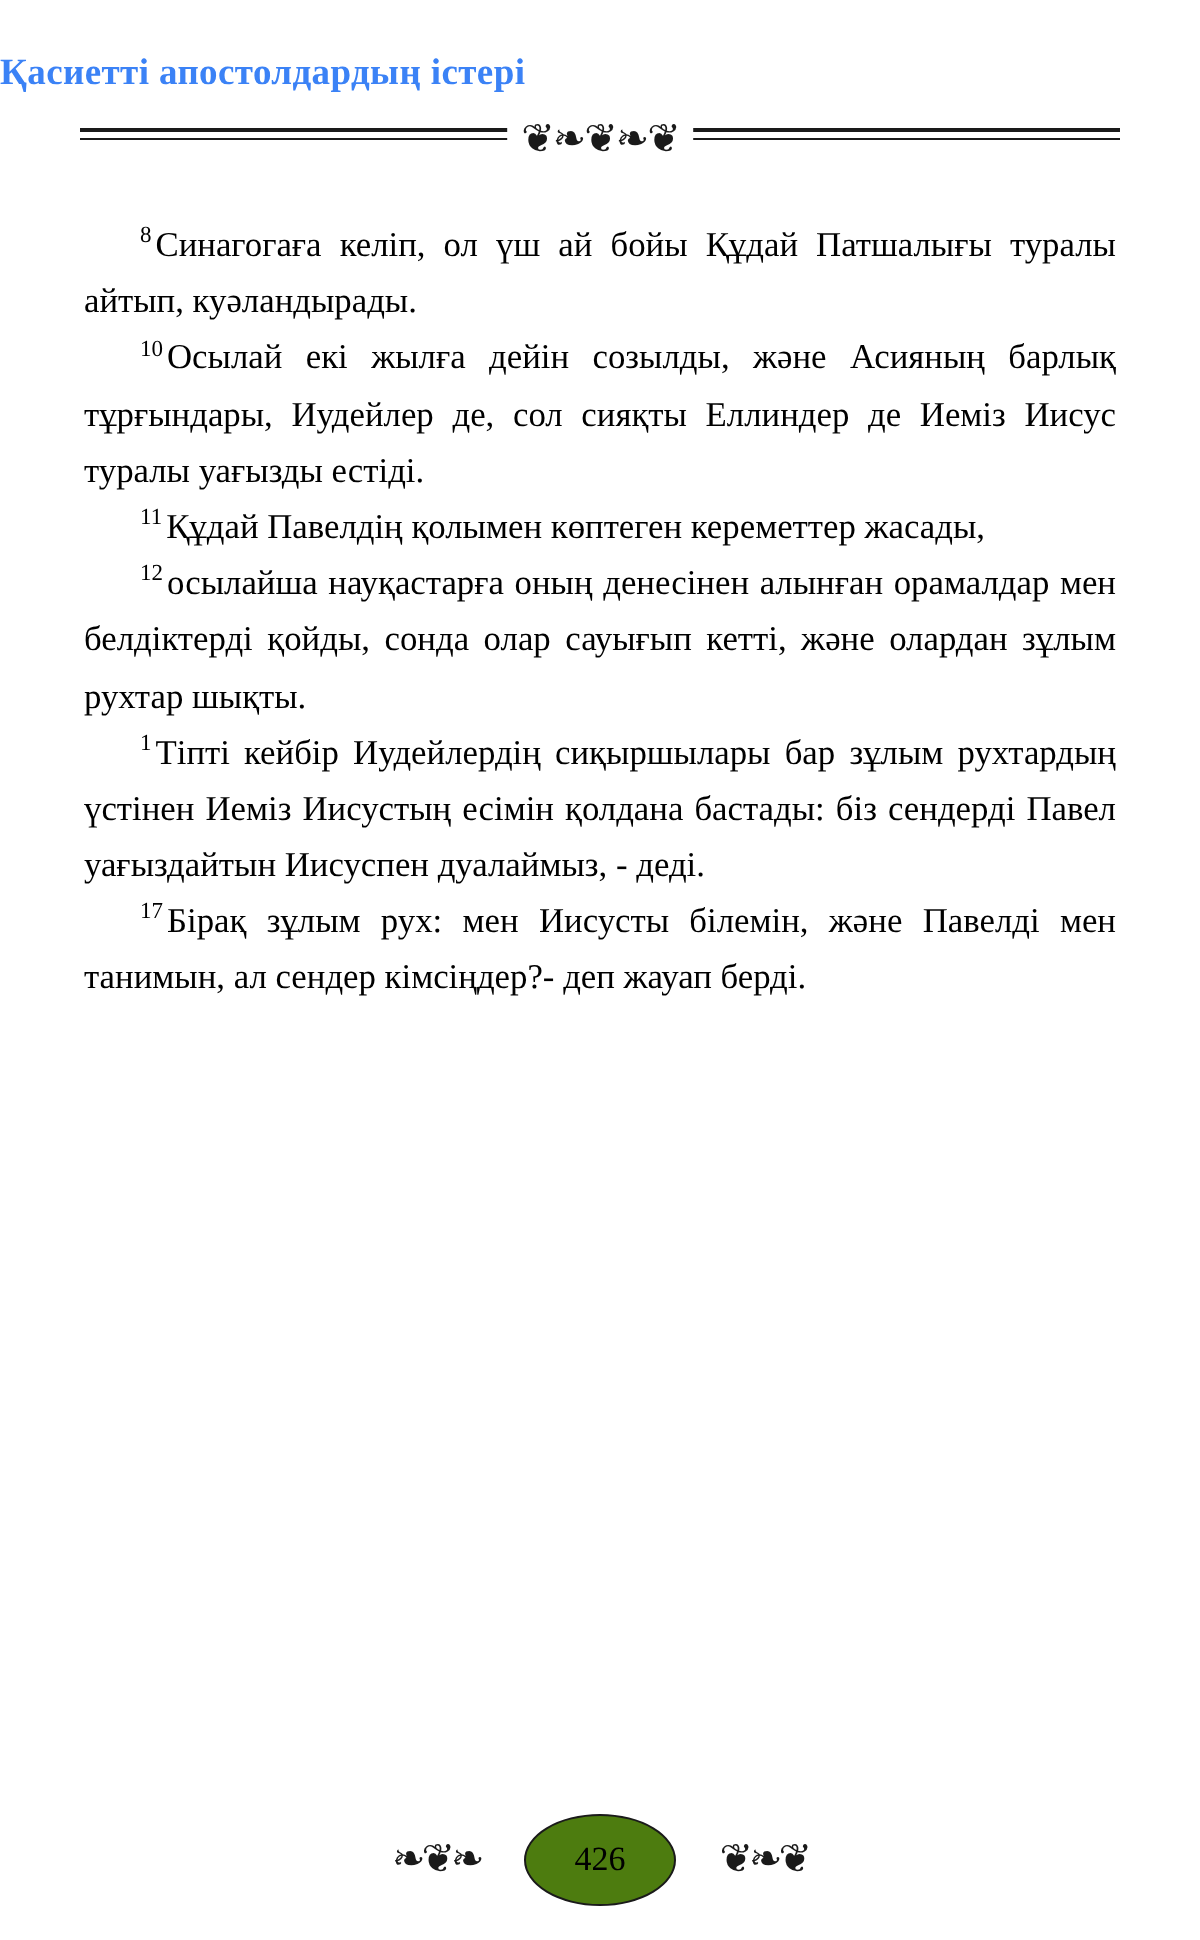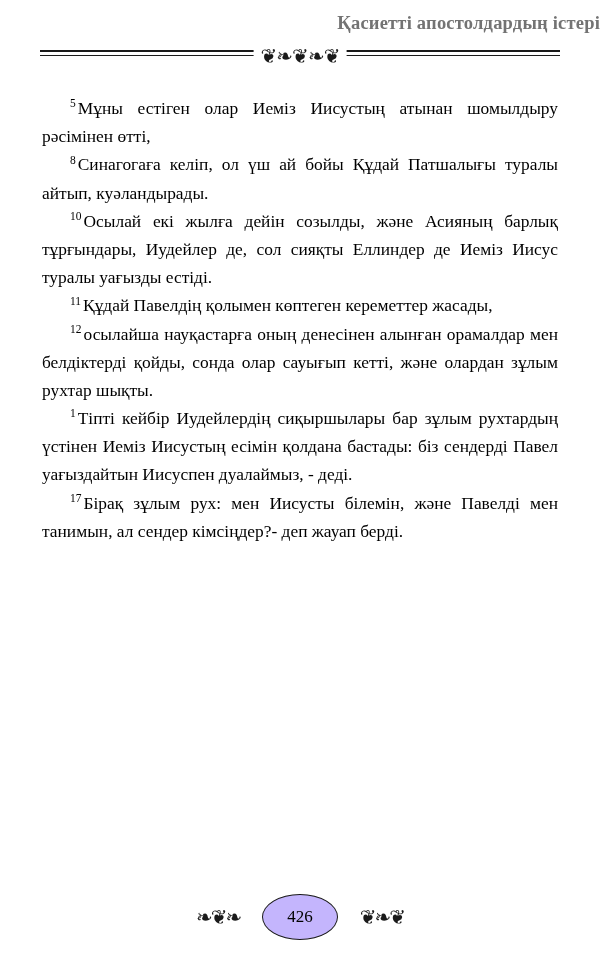"Қасиетті апостолдардың істері" .header { color: #737373 -> #3b82f6; margin-top: 13px -> 27px; text-align: right -> left }
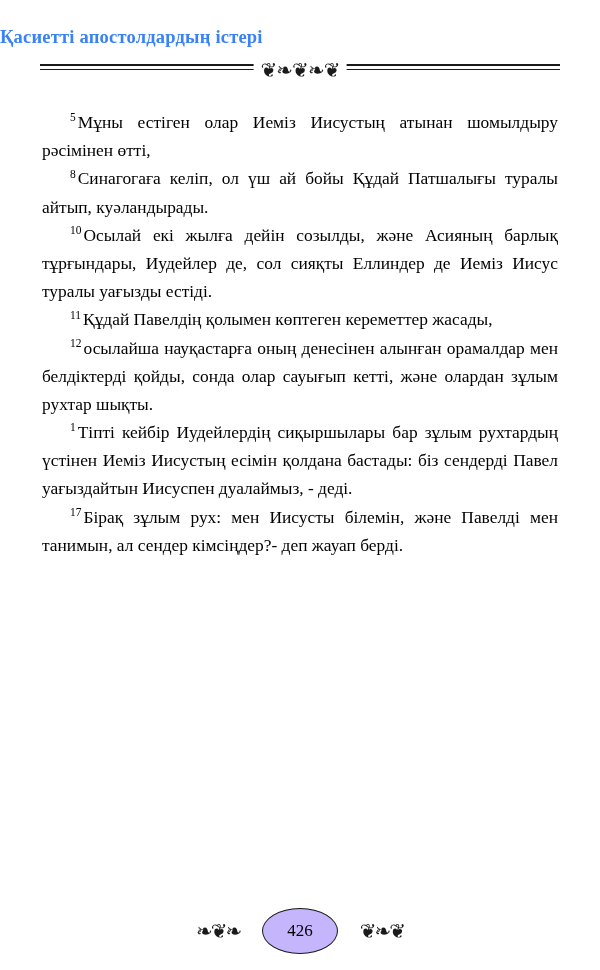"5 Мұны естіген олар Иеміз" p.verse { html: <p><span>5</span><span>Мұны естіген олар Иеміз Иисустың атынан шомылдыру рәсімінен өтті,</span></p> -> none }
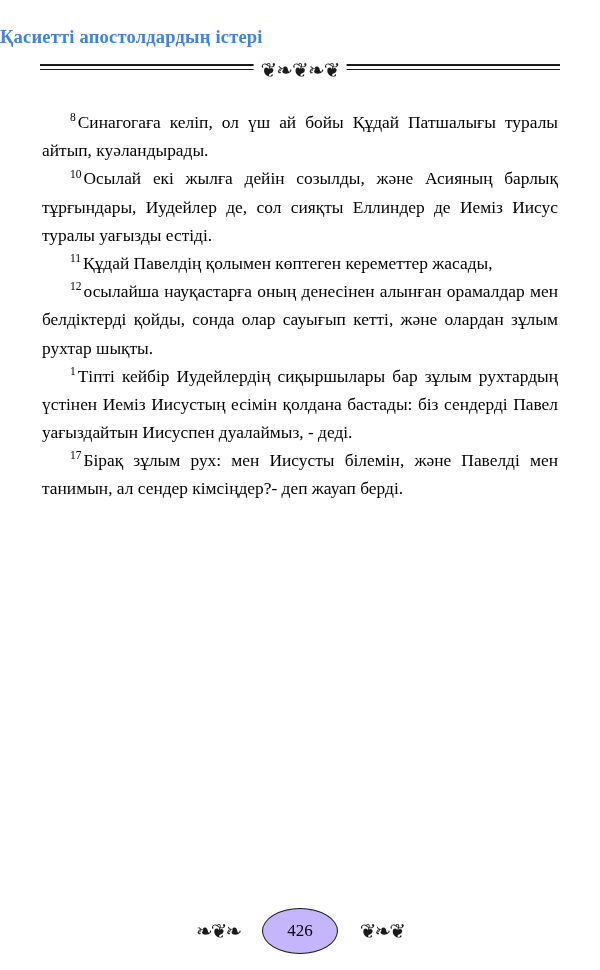"426" .page-oval { background: #c4b5fd -> #4d7c0f }
